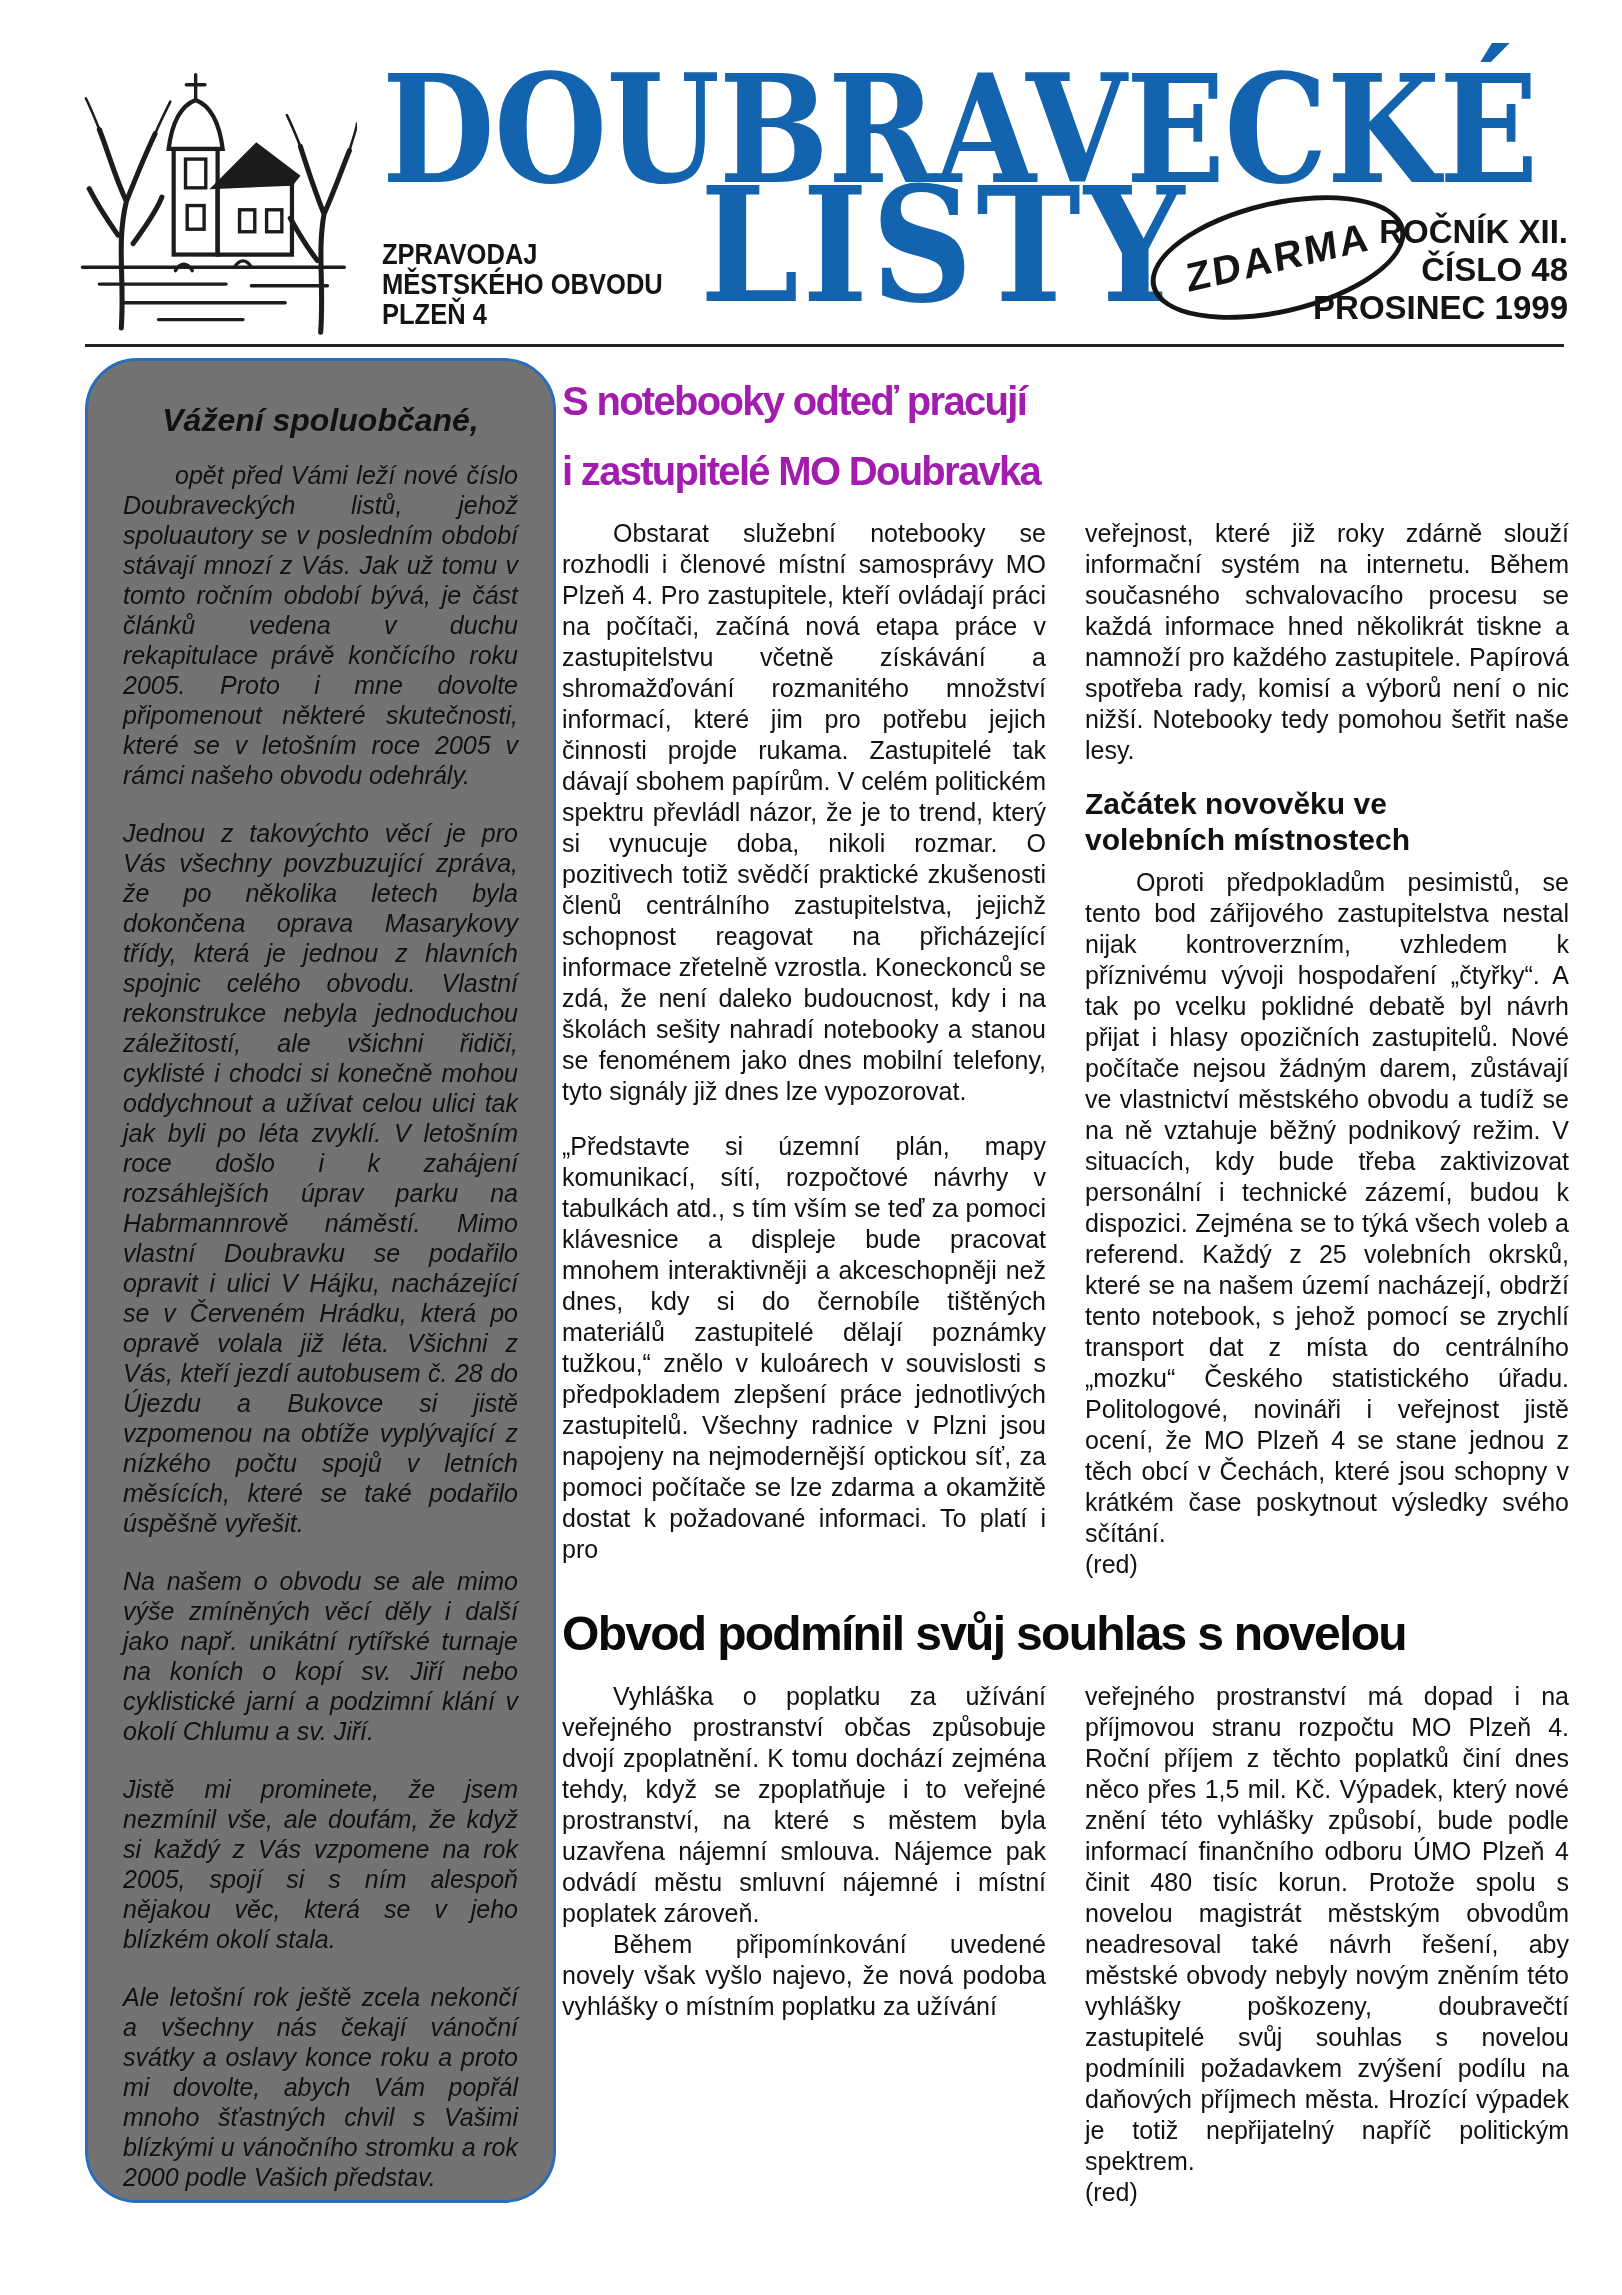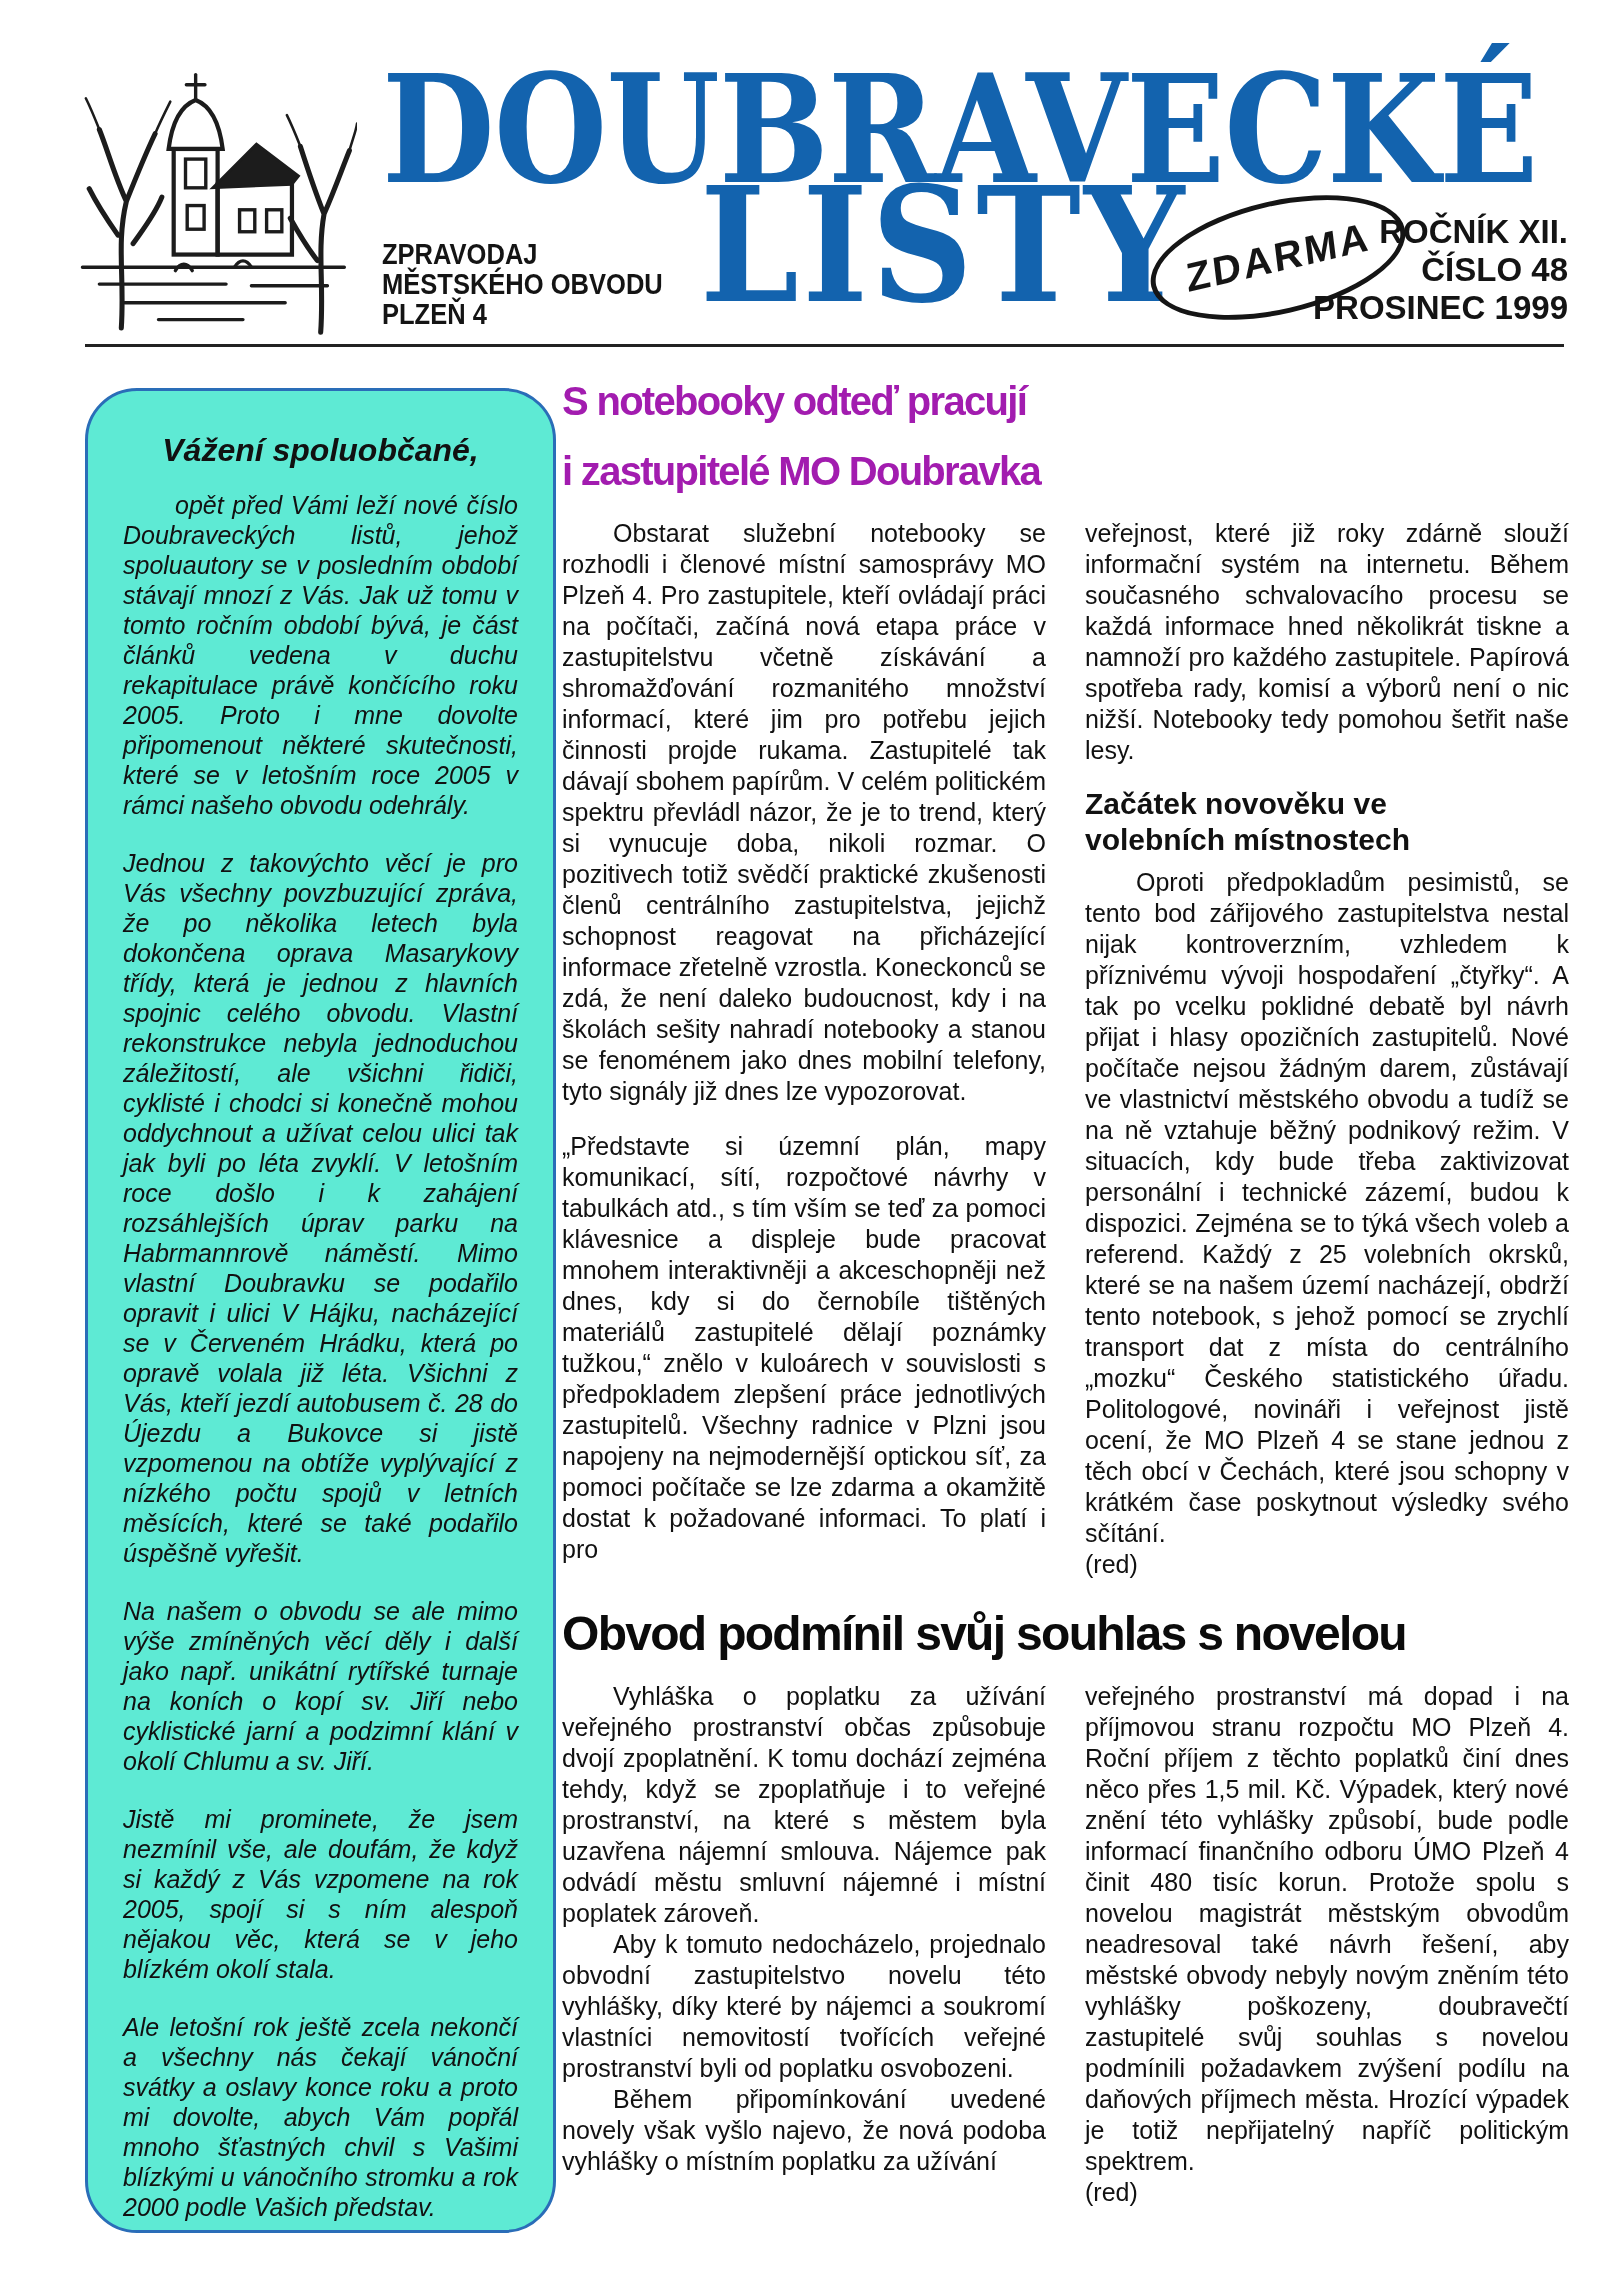"Vážení spoluobčané," .letterbox { background: #5eead4 -> #737373; top: 388px -> 358px }
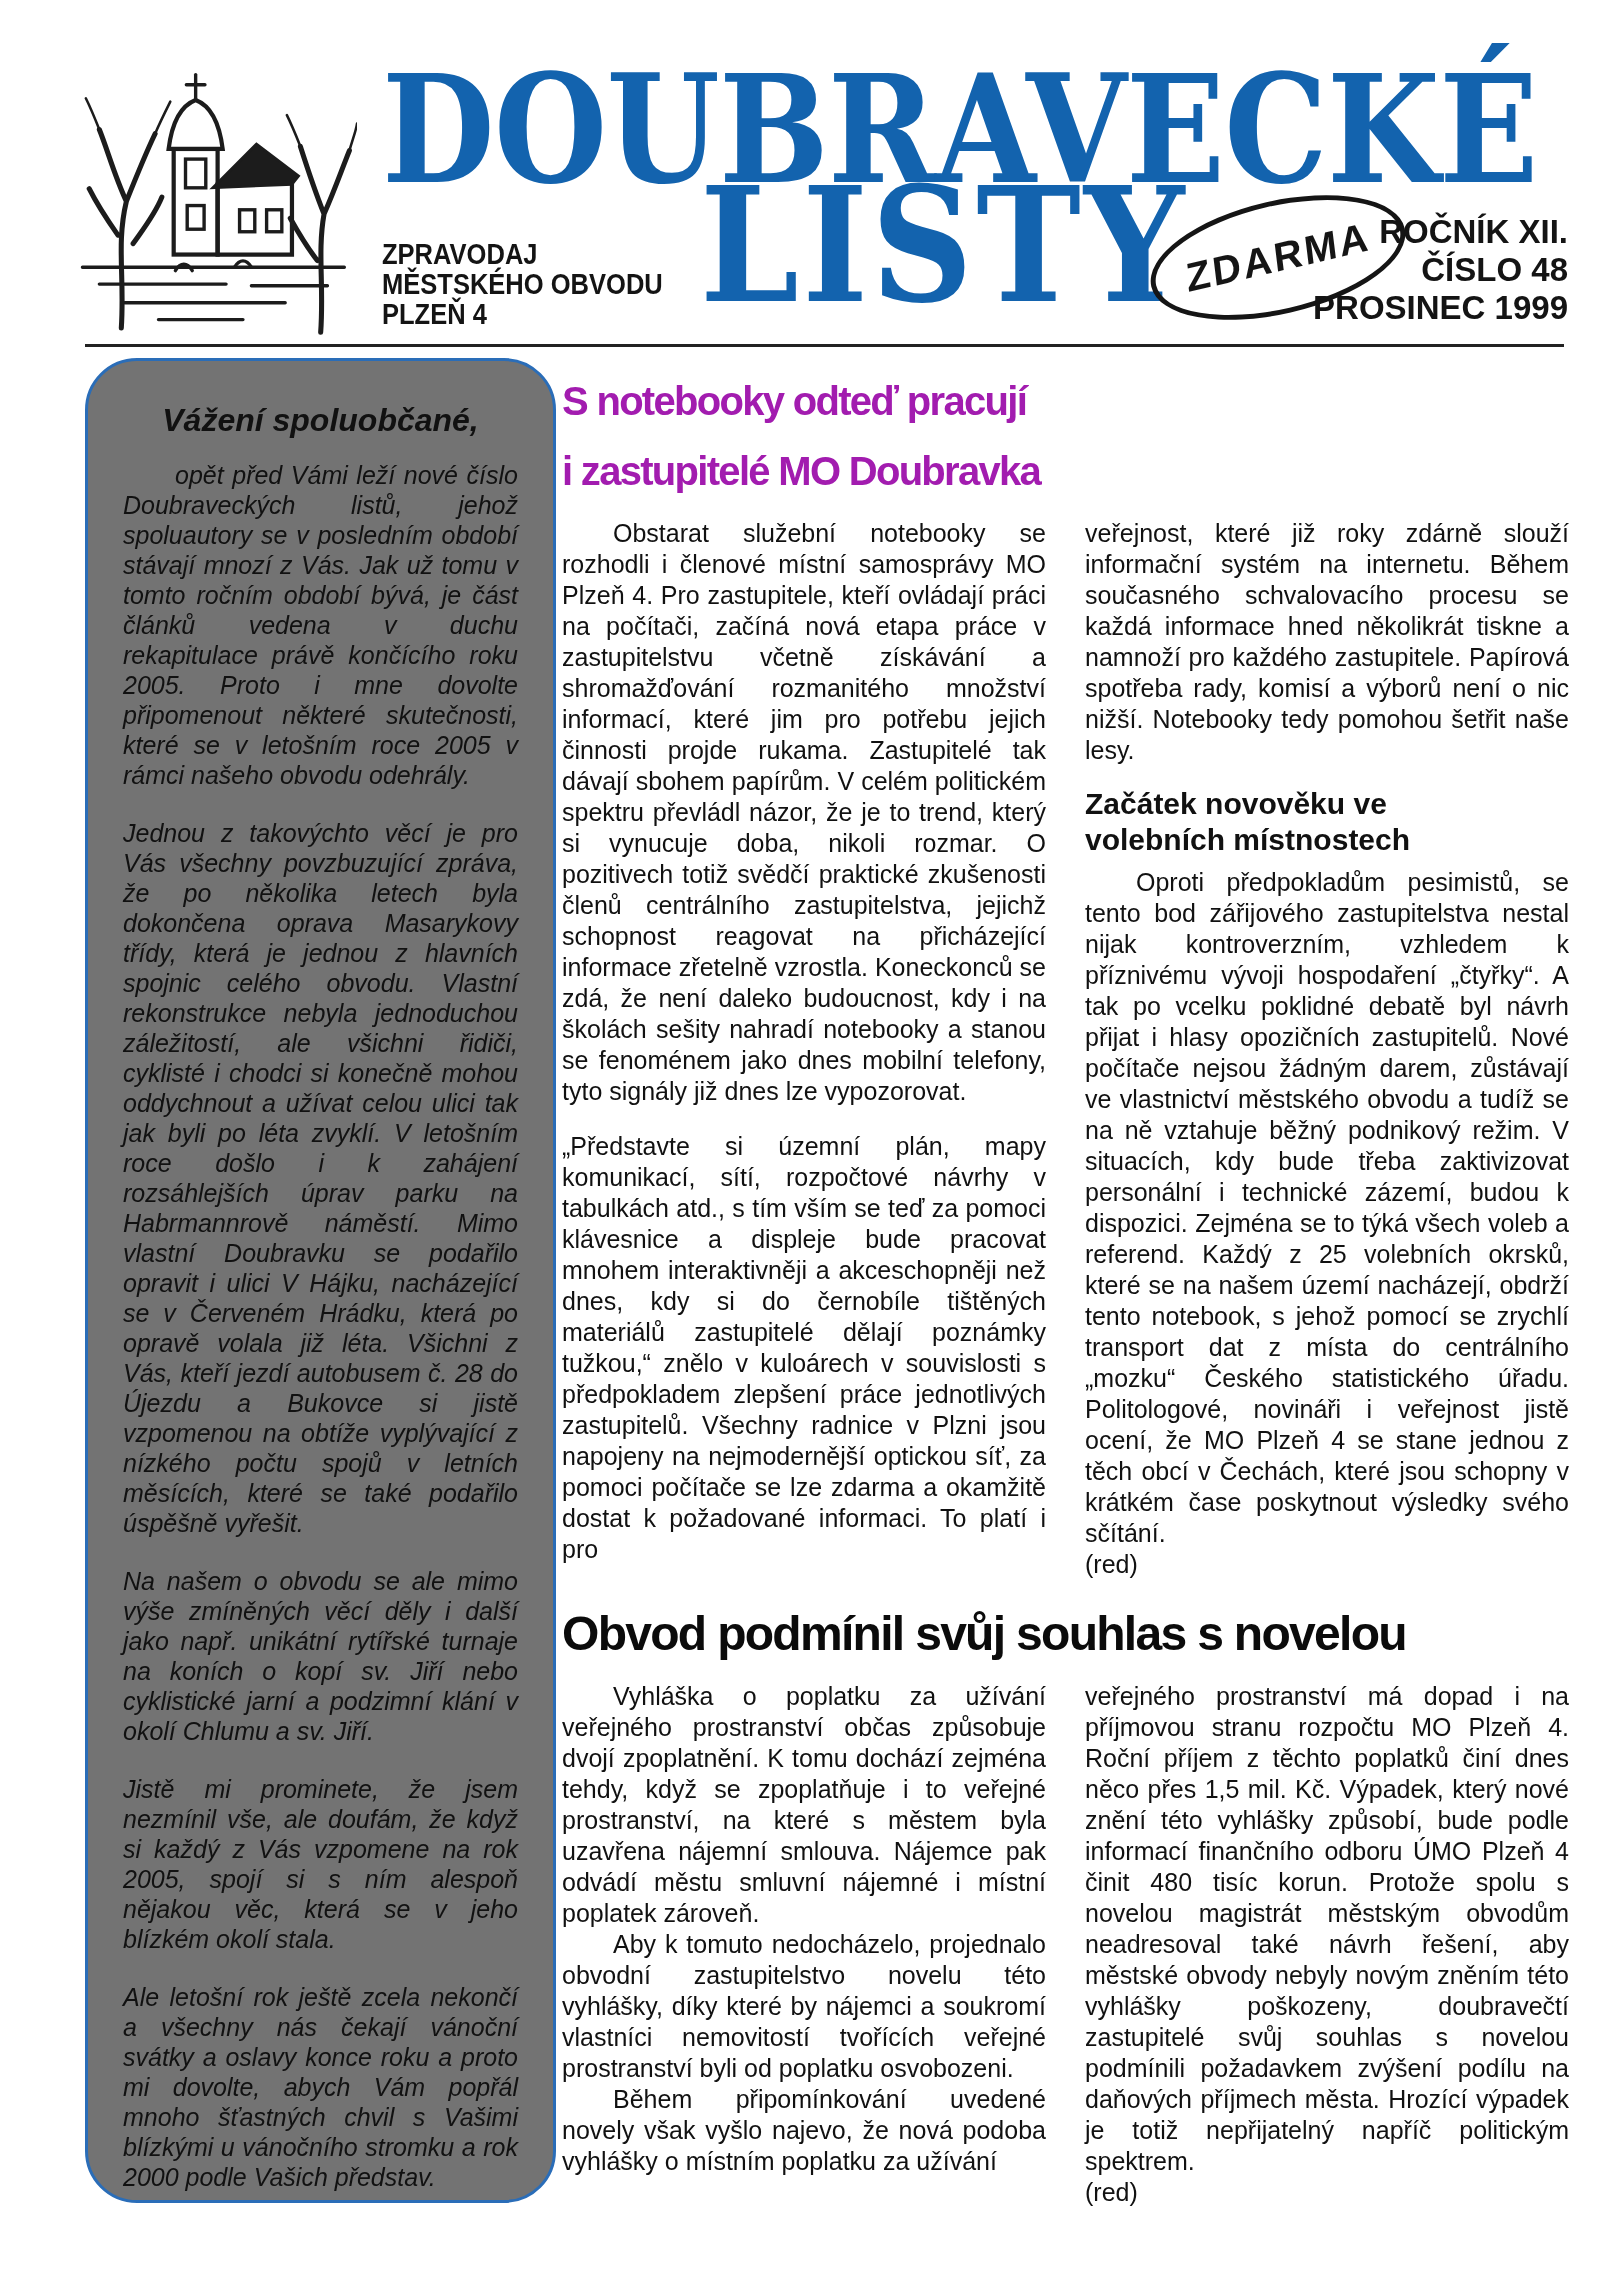"Aby k tomuto nedocházelo, projednalo" p.indent { html: <p>Aby k tomuto nedocházelo, projednalo obvodní zastupitelstvo novelu této vyhlášky, díky které by nájemci a soukromí vlastníci nemovitostí tvořících veřejné prostranství byli od poplatku osvobozeni.</p> -> none }
